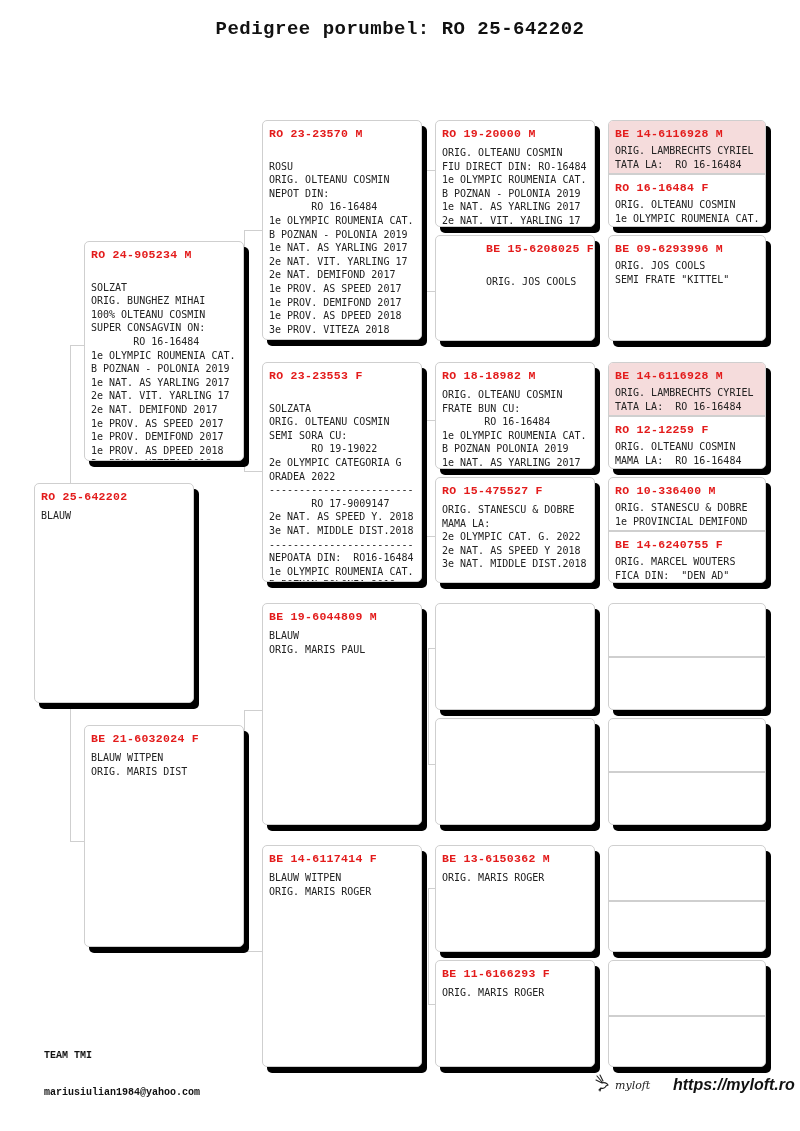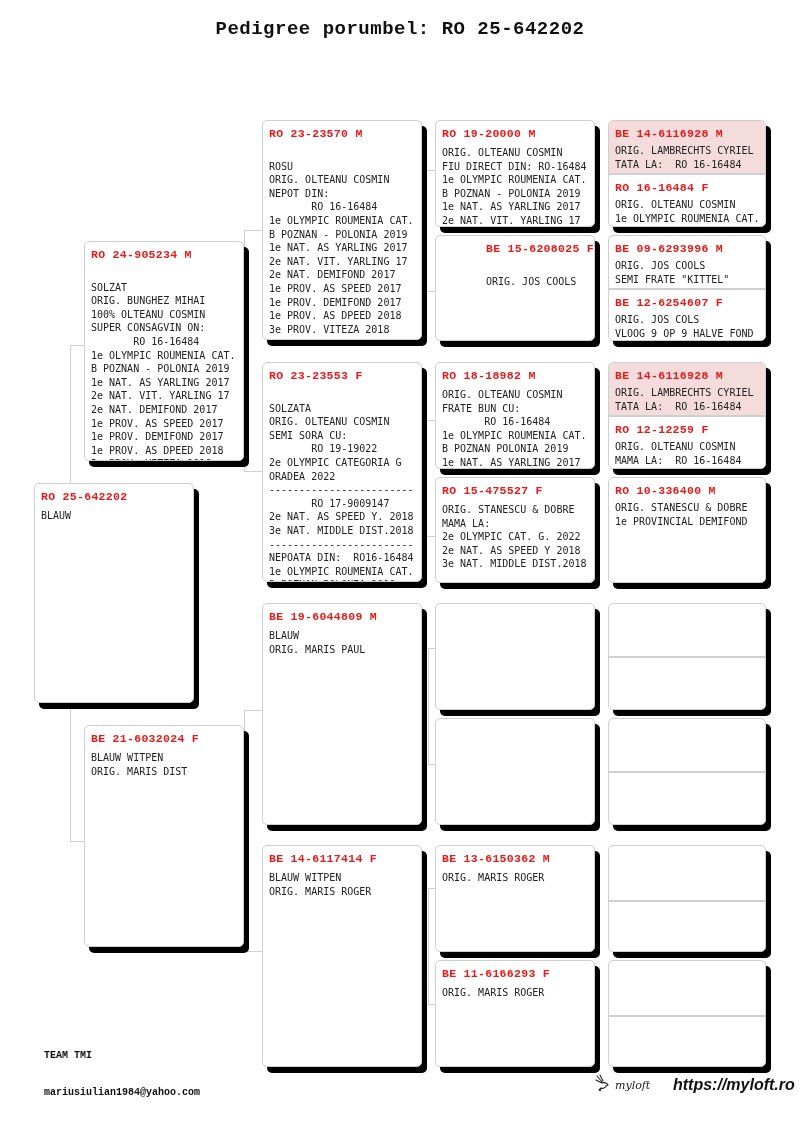"BE 12-6254607 F" div.slot { html: <div> <div>BE 12-6254607 F</div> <div><span>ORIG. JOS COLS</span><span>VLOOG 9 OP 9 HALVE FOND</span></div> </div> -> none }
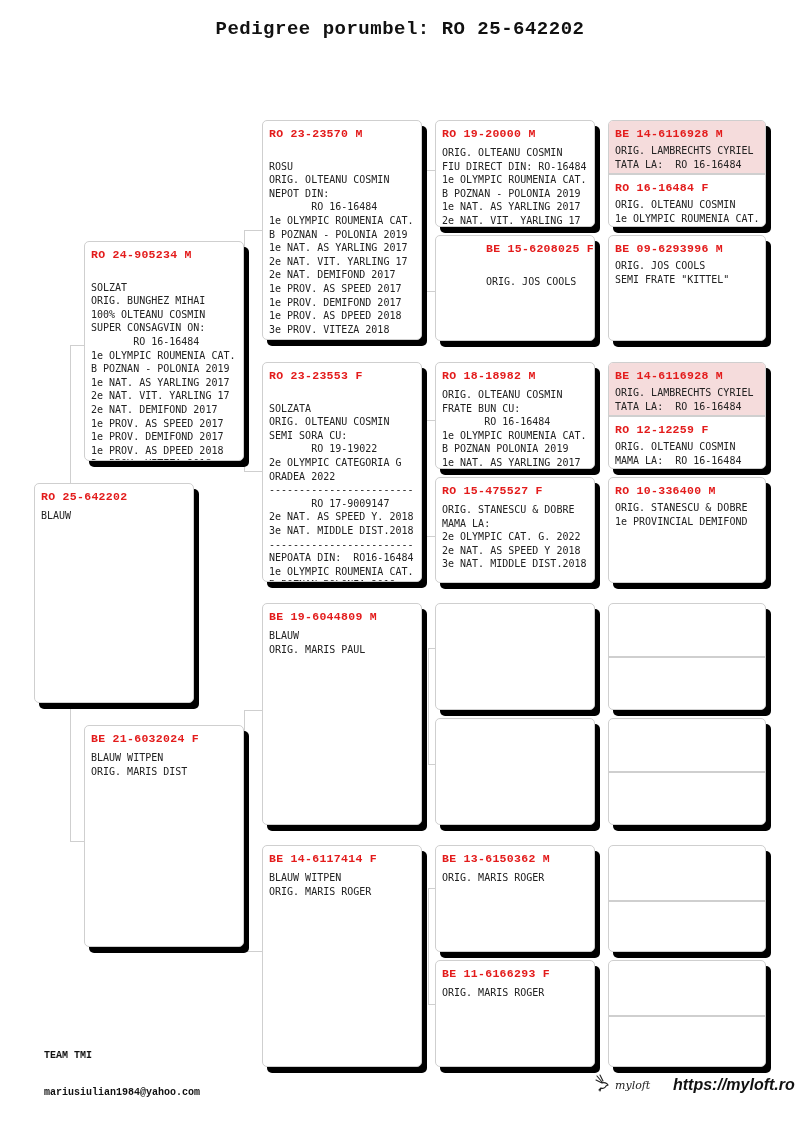"BE 14-6240755 F" div.slot { html: none -> <div> <div>BE 14-6240755 F</div> <div><span>ORIG. MARCEL WOUTERS</span><span>FICA DIN: "DEN AD"</span></div> </div> }
